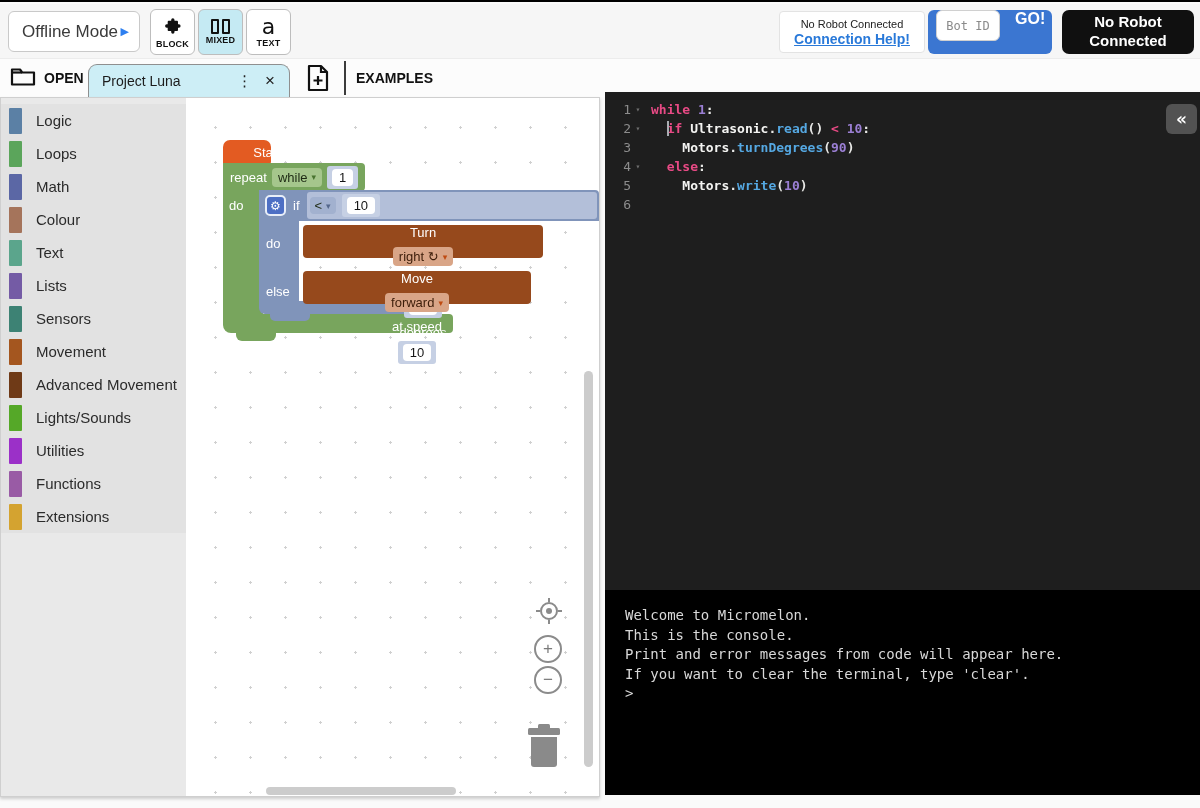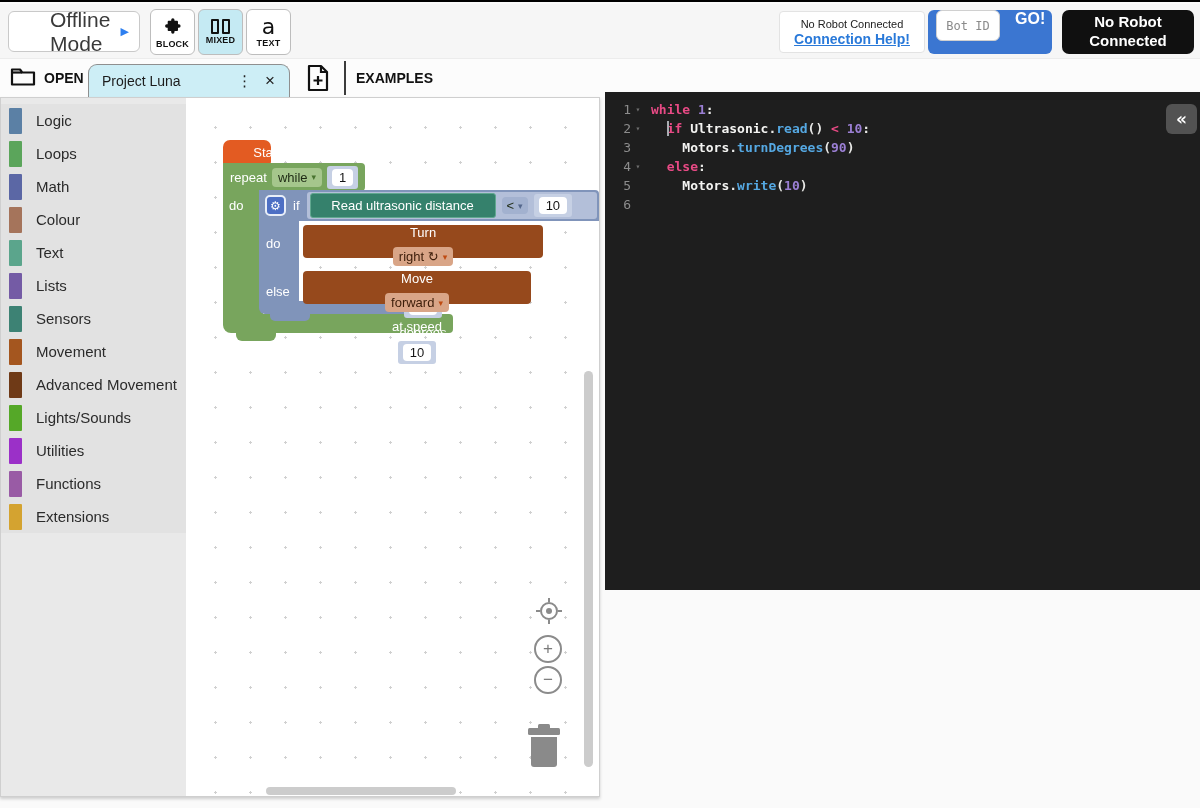"Offline Mode" .mode-select .lbl { font-size: 21px -> 17px; margin-left: 28px -> none }
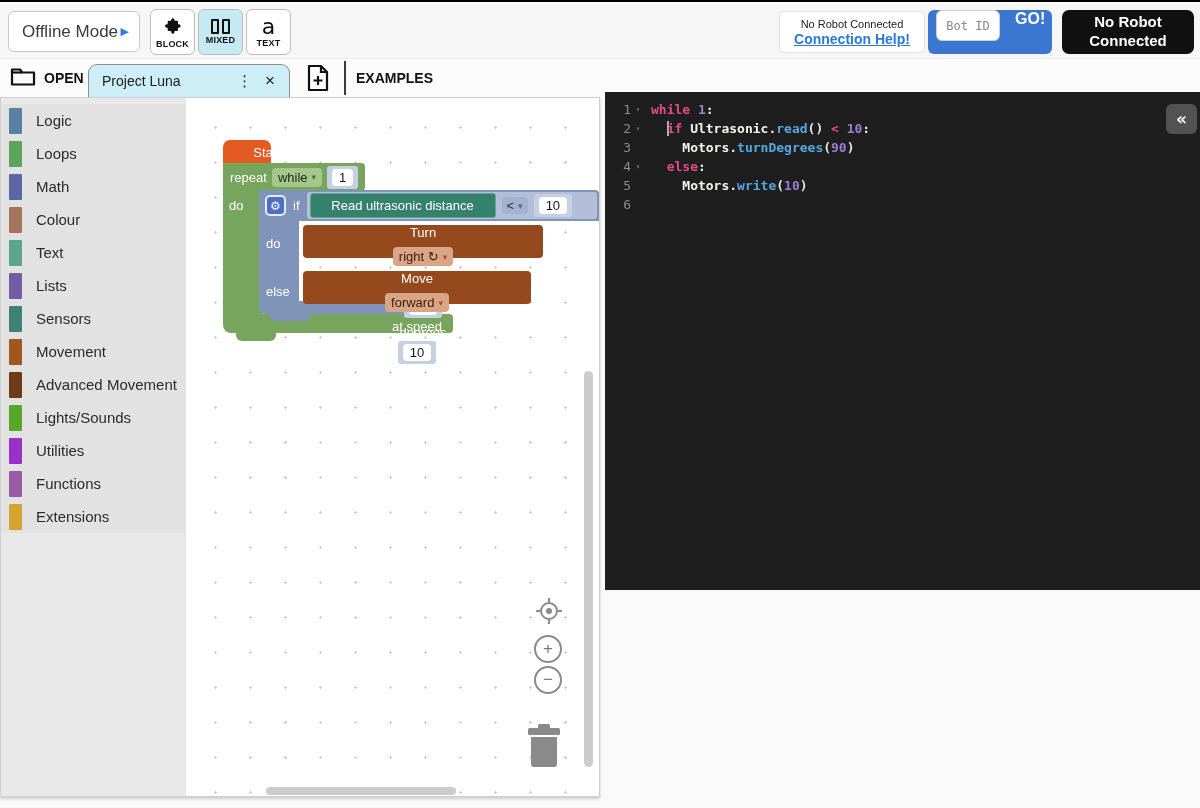"Read ultrasonic distance" span.sensor-blk { html: <span>Read ultrasonic distance</span> -> none }
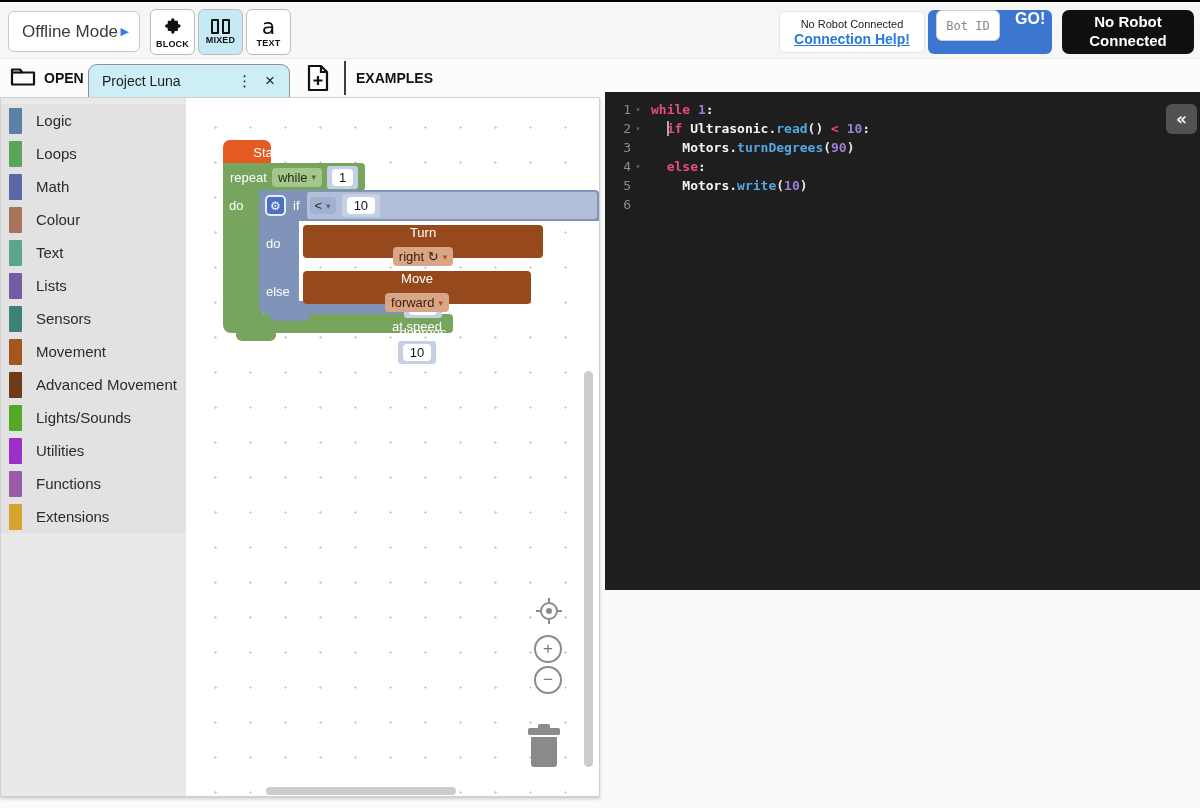"Welcome to Micromelon." div.console { html: none -> <div> <div>Welcome to Micromelon.</div> <div>This is the console.</div> <div>Print and error messages from code will appear here.</div> <div>If you want to clear the terminal, type 'clear'.</div> <div>&gt;</div> </div> }
